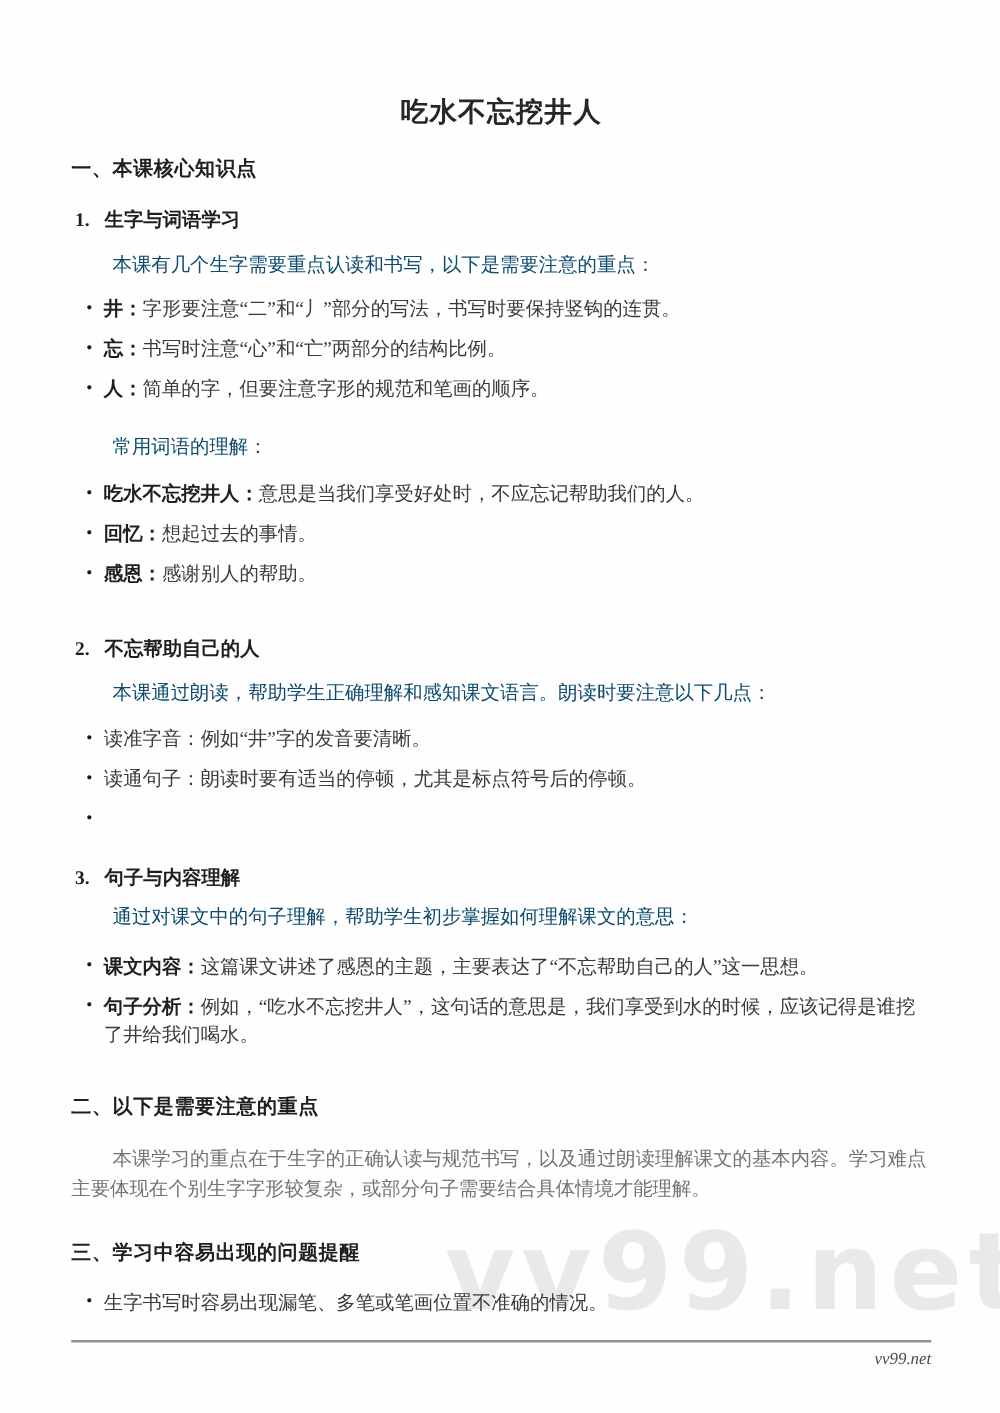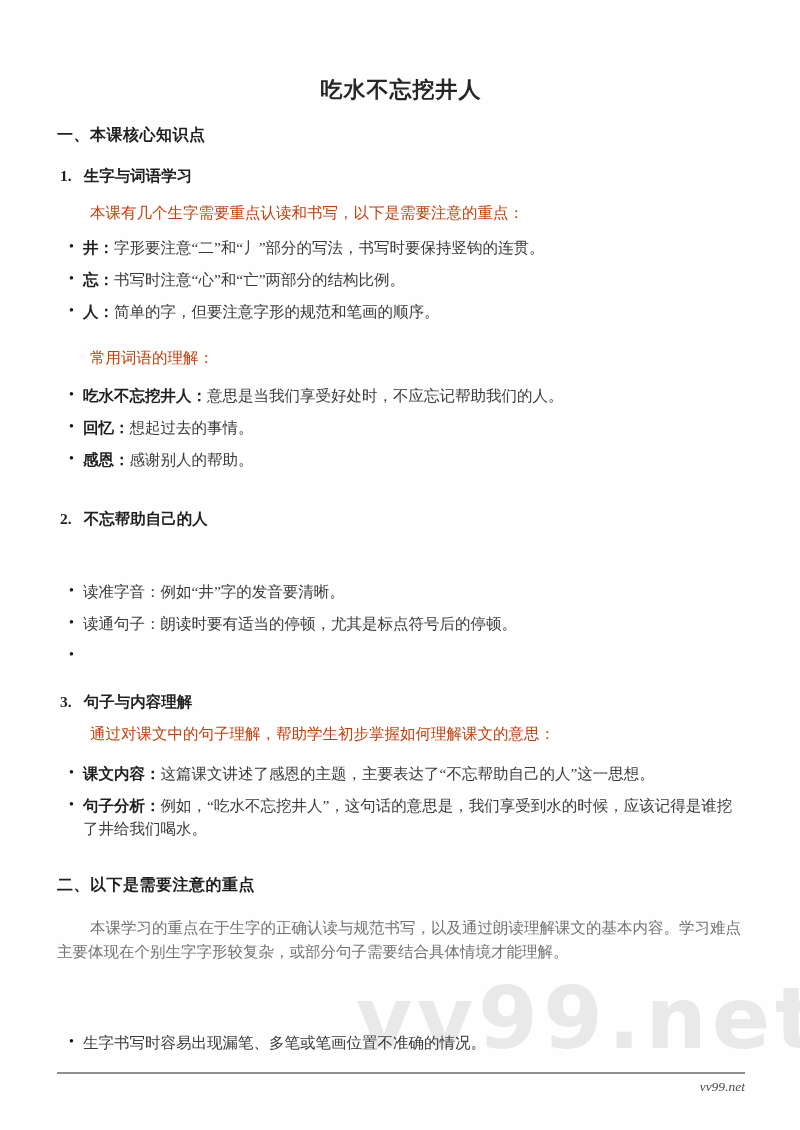"本课有几个生字需要重点认读和书写，以下是需要注意的重点：" .para { color: #c2410c -> #0c4a6e }
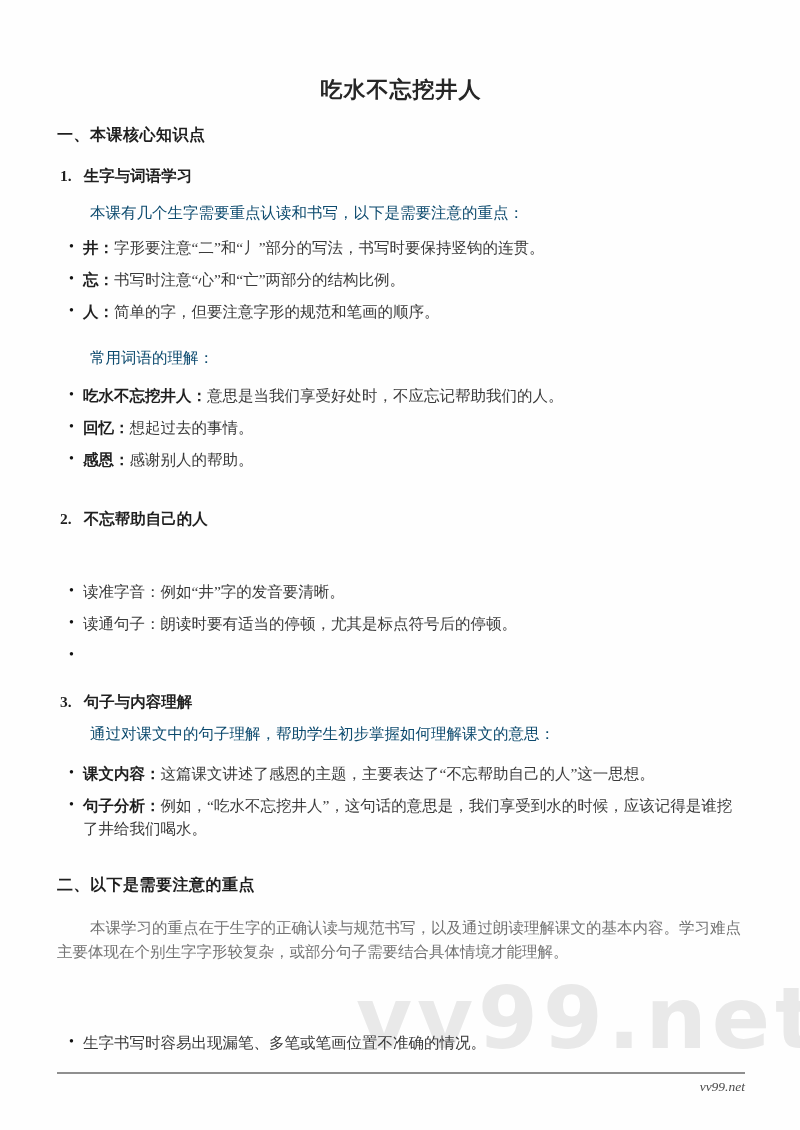"本课通过朗读，帮助学生正确理解和感知课文语言。朗读时要注意以下几点：" div.abs { html: none -> <div>本课通过朗读，帮助学生正确理解和感知课文语言。朗读时要注意以下几点：</div> }
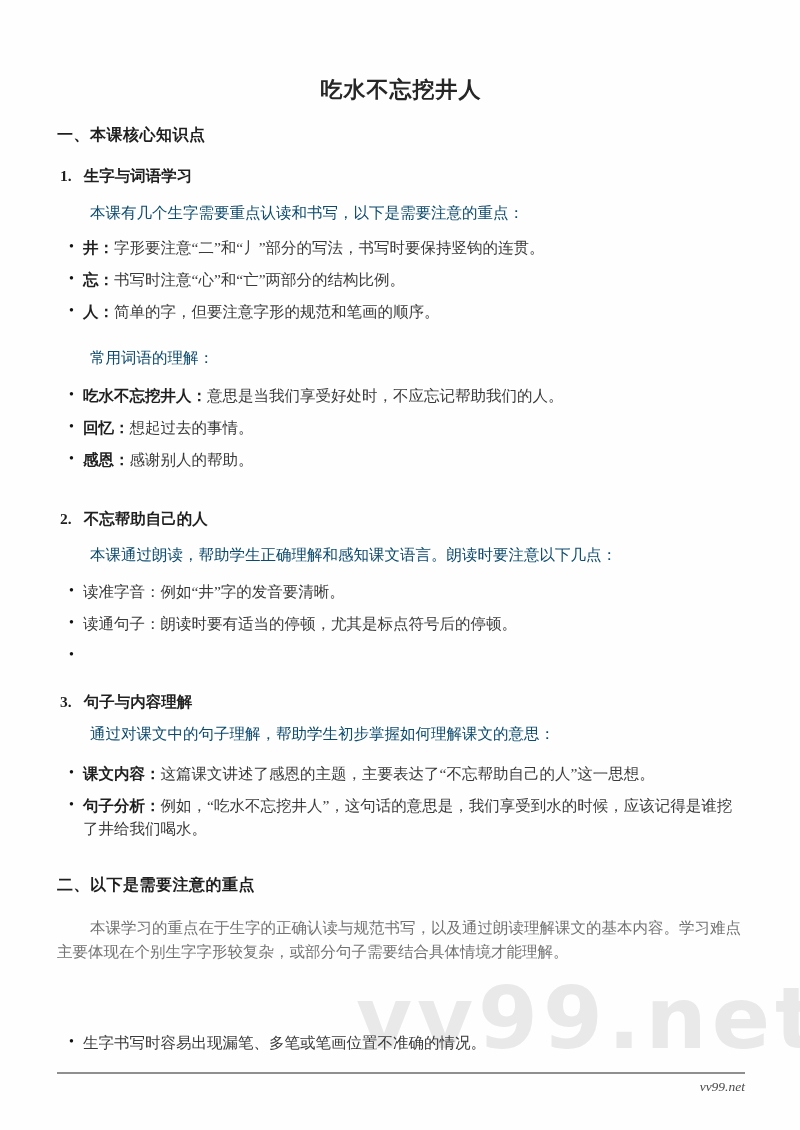"三、学习中容易出现的问题提醒" div.abs { html: none -> <div>三、学习中容易出现的问题提醒</div> }
